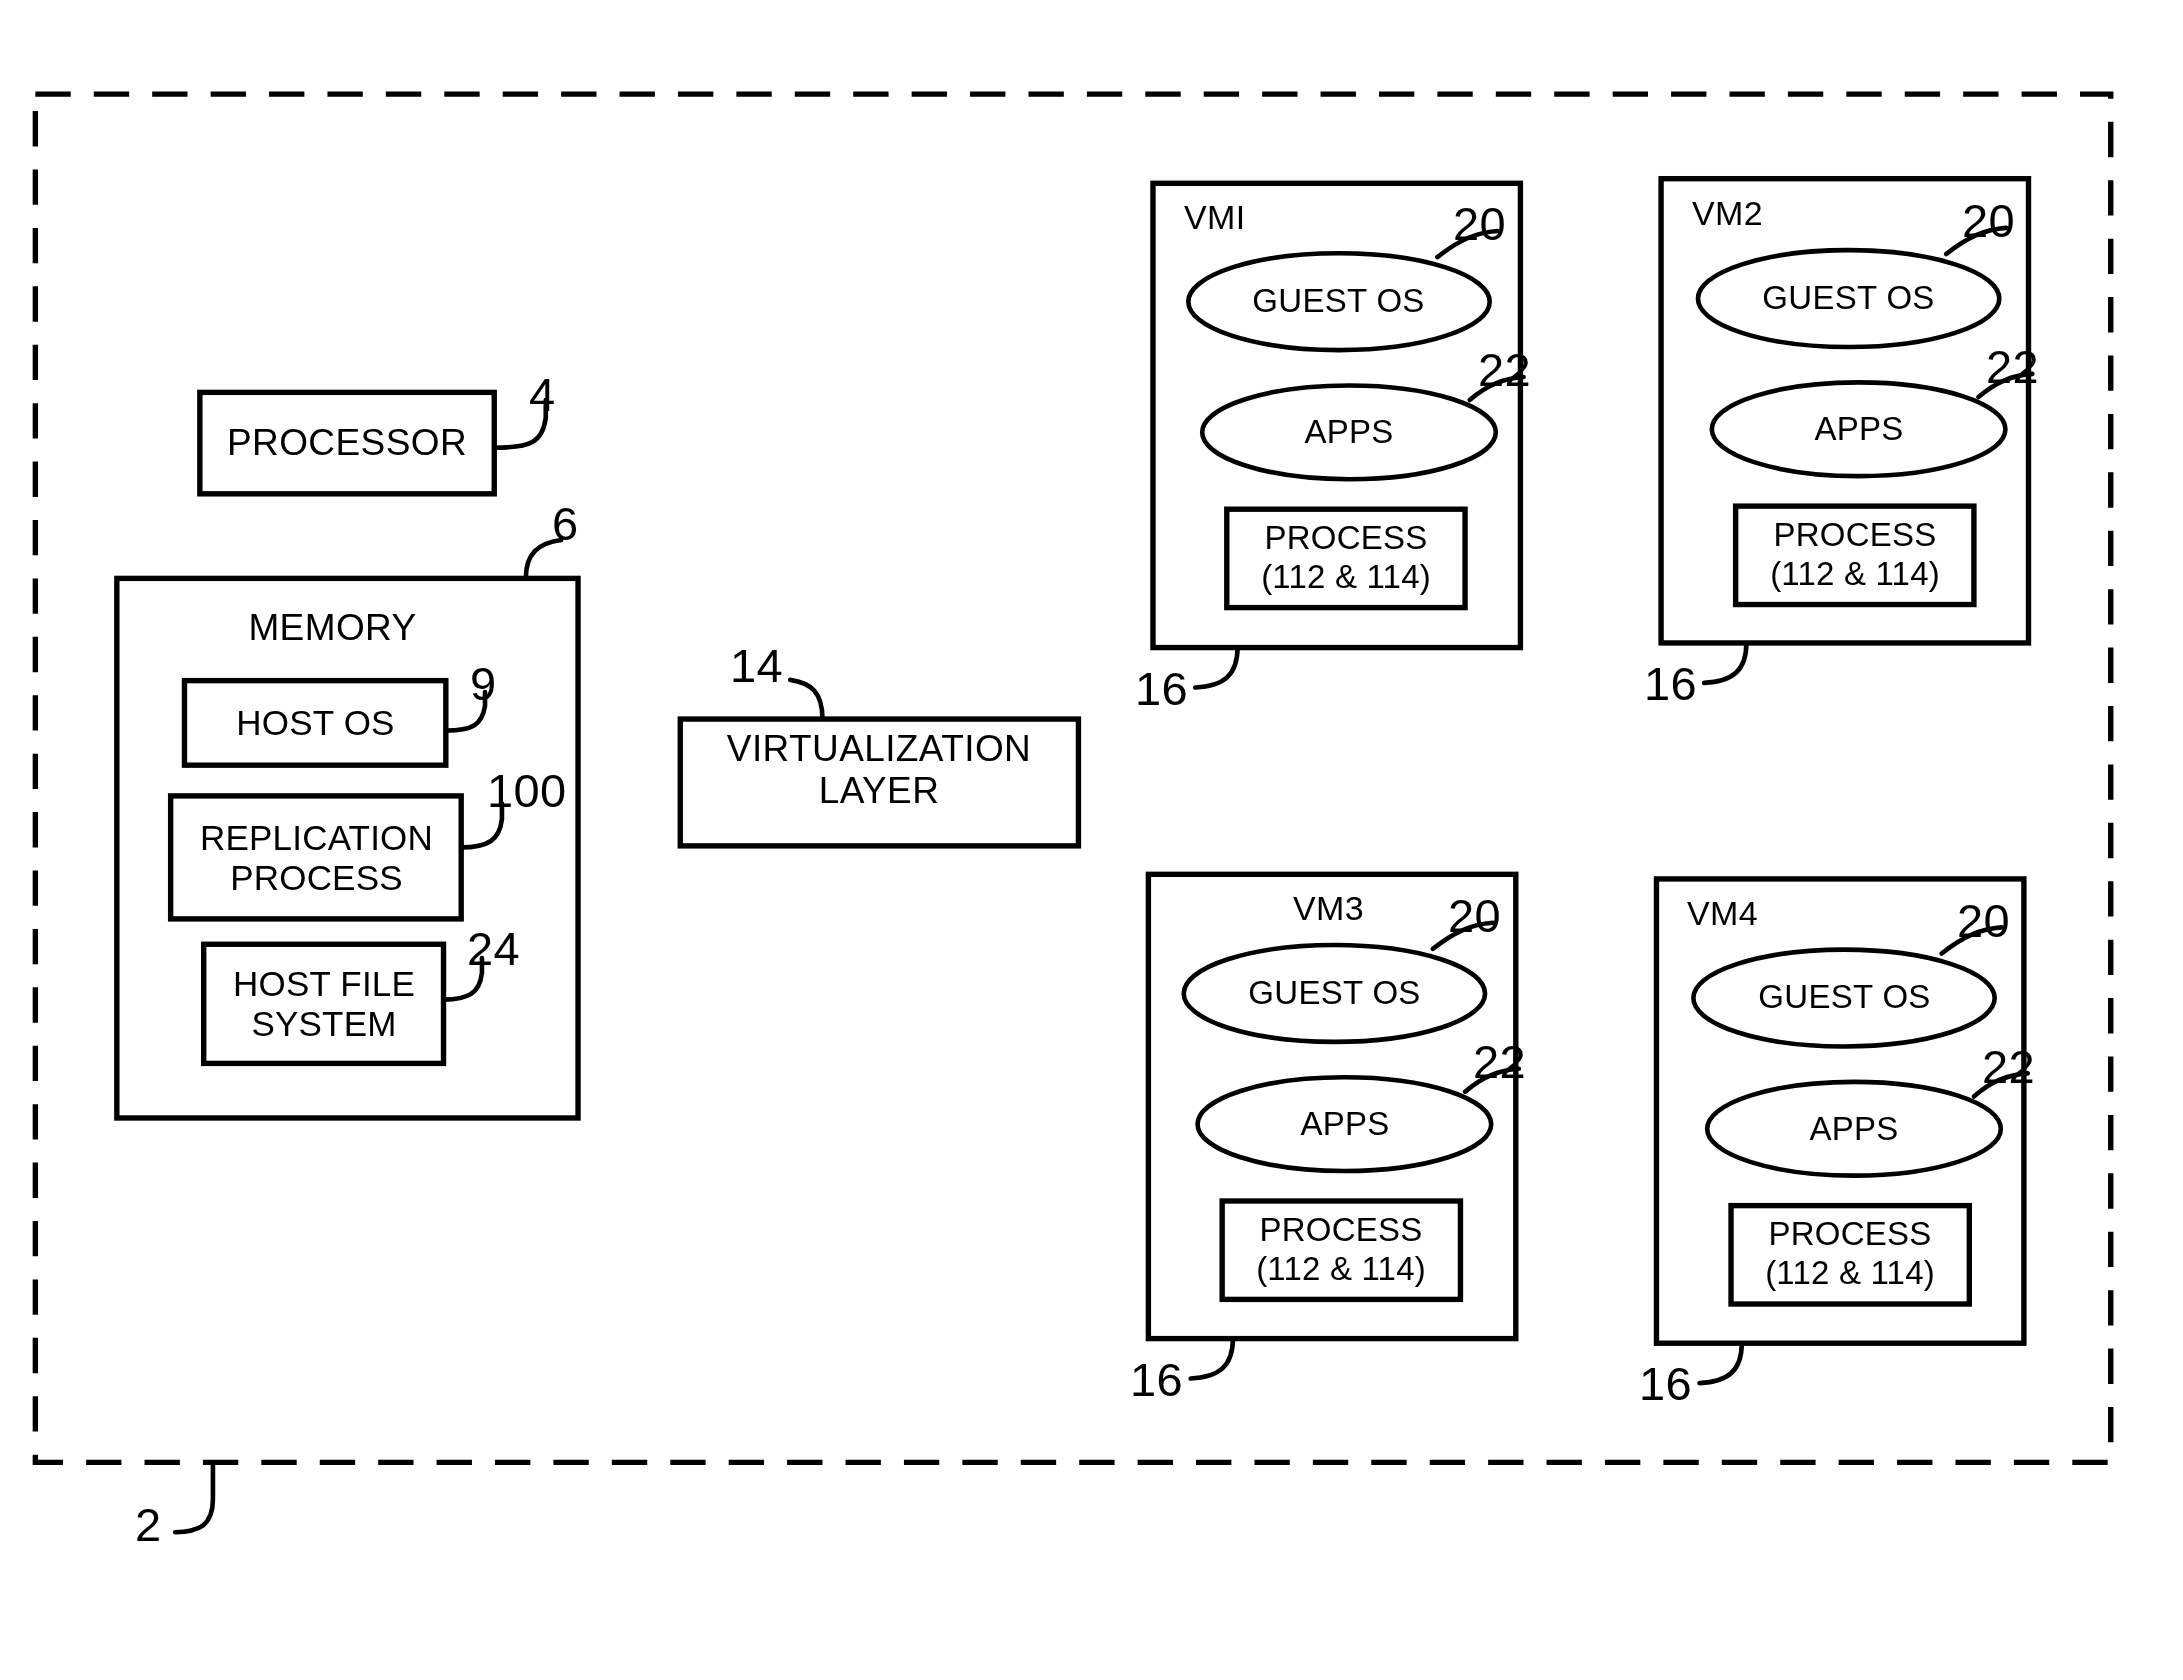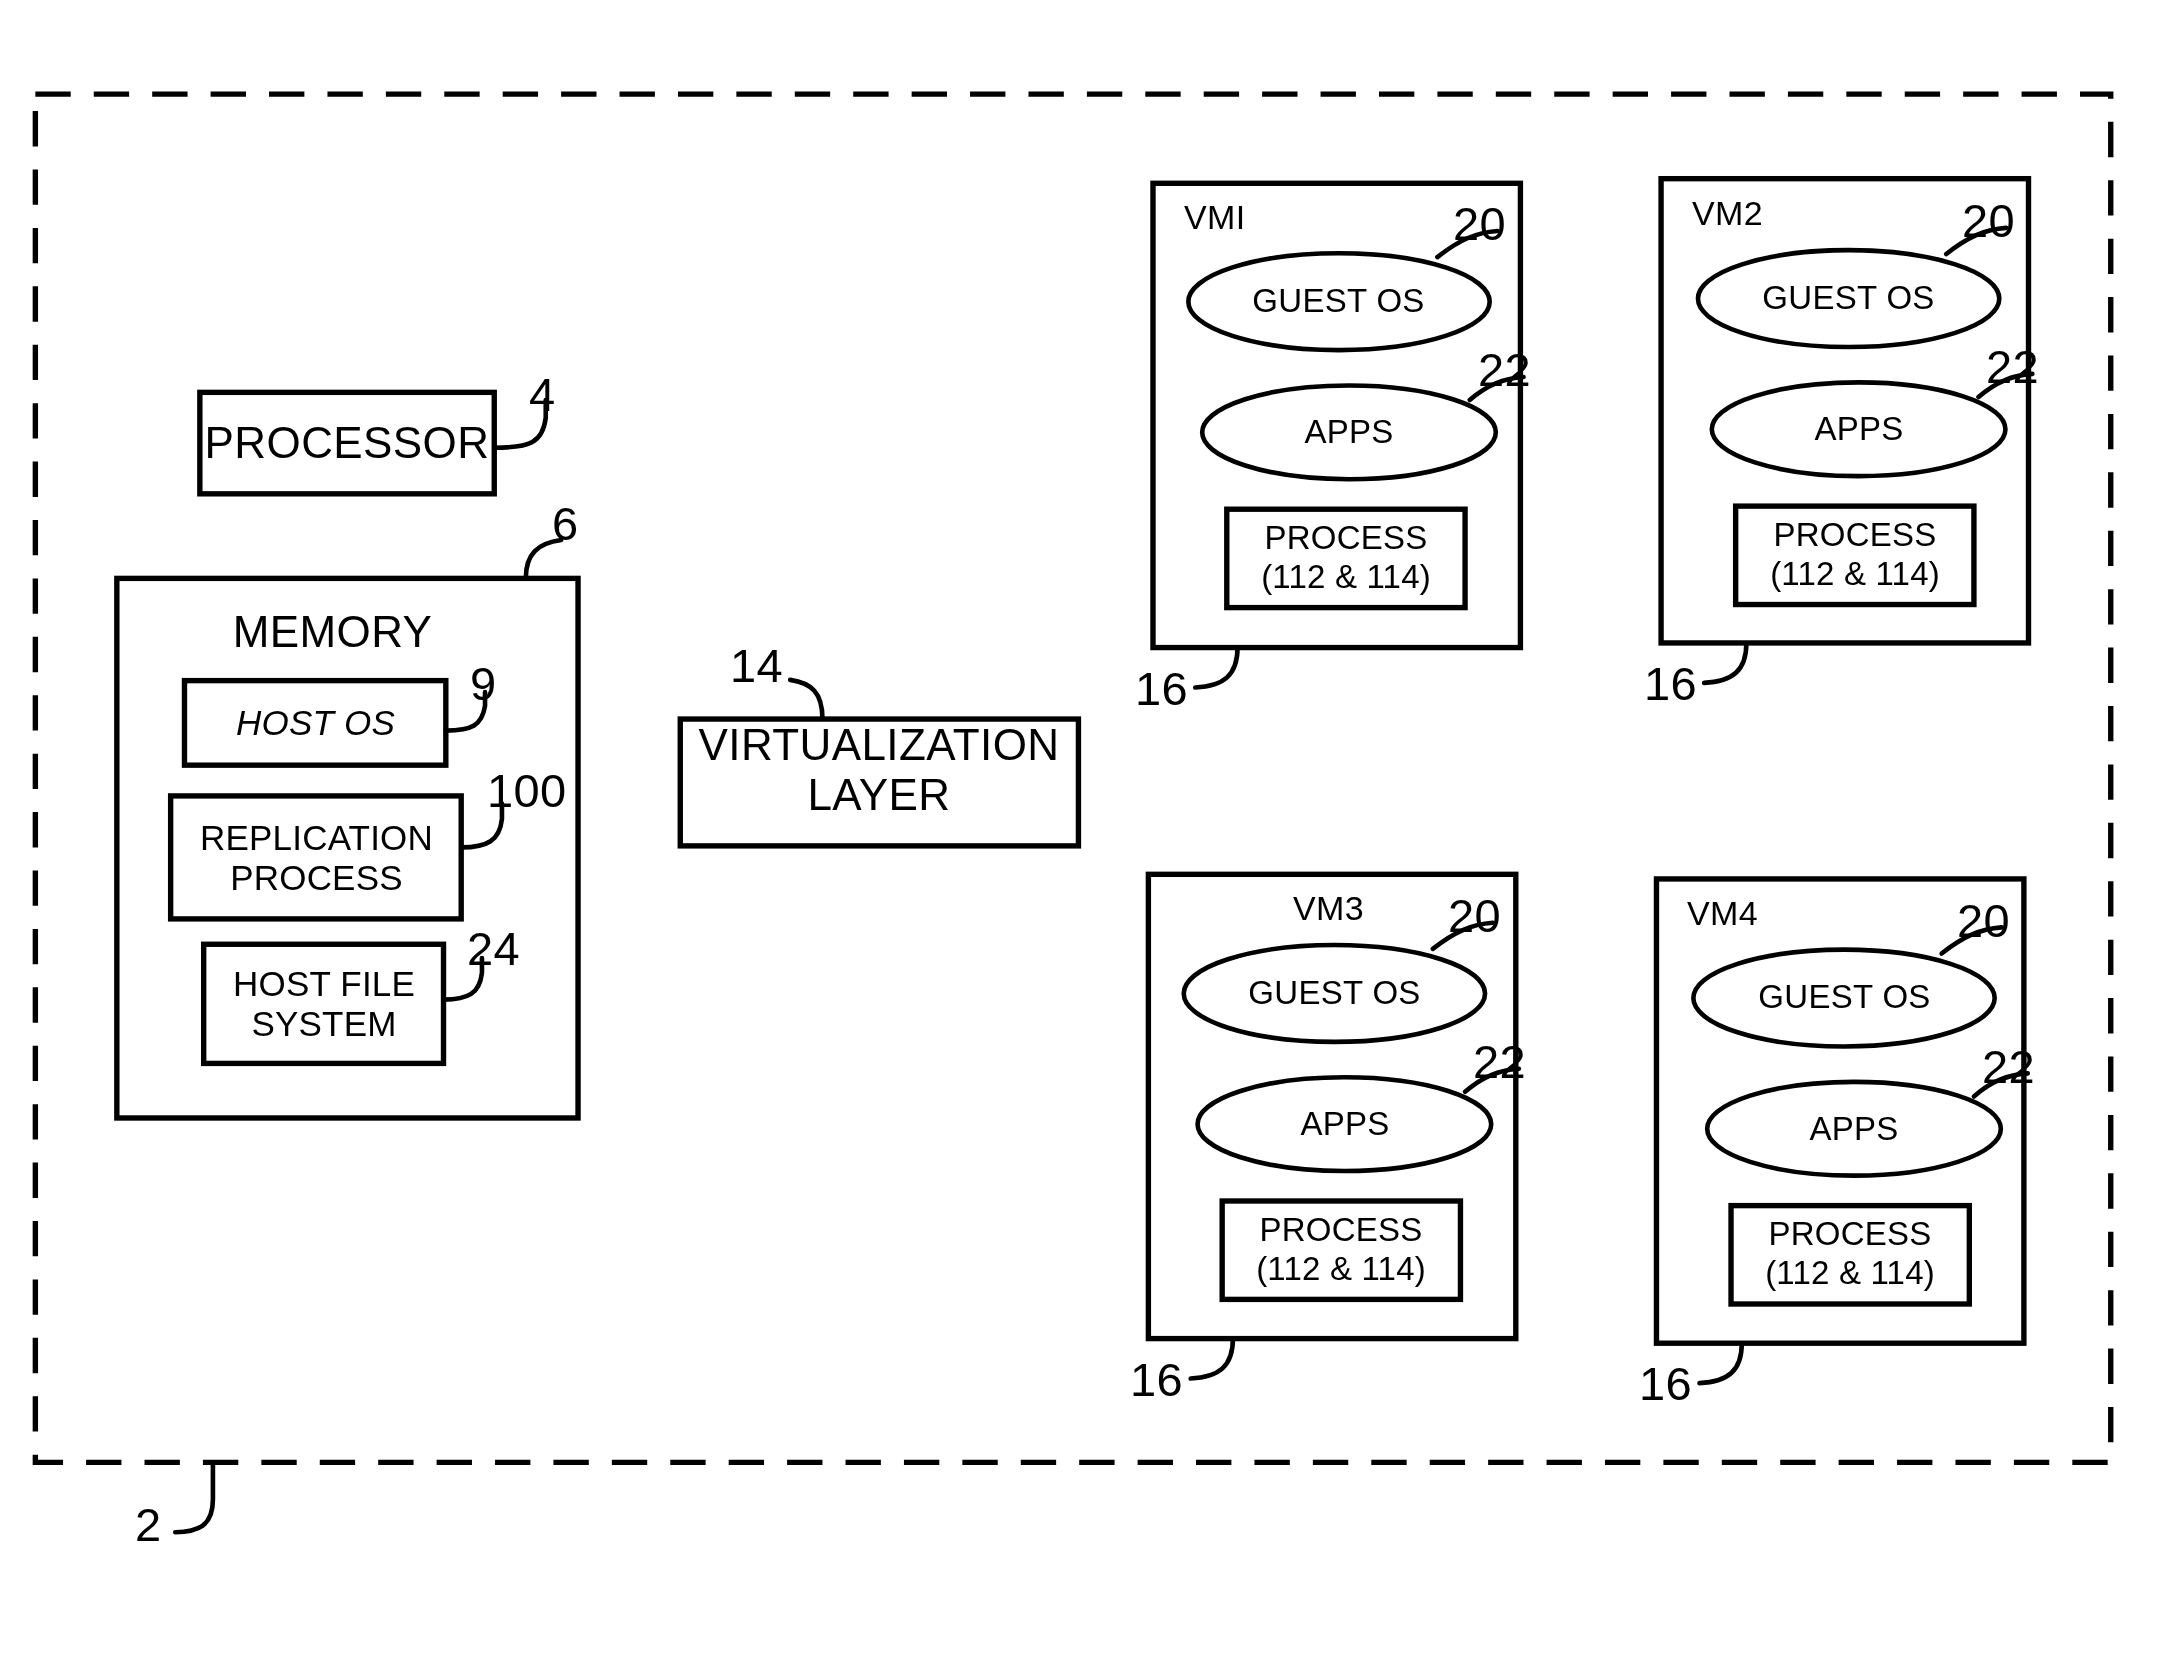"PROCESSOR" .box-text { font-size: 44px -> 37px }
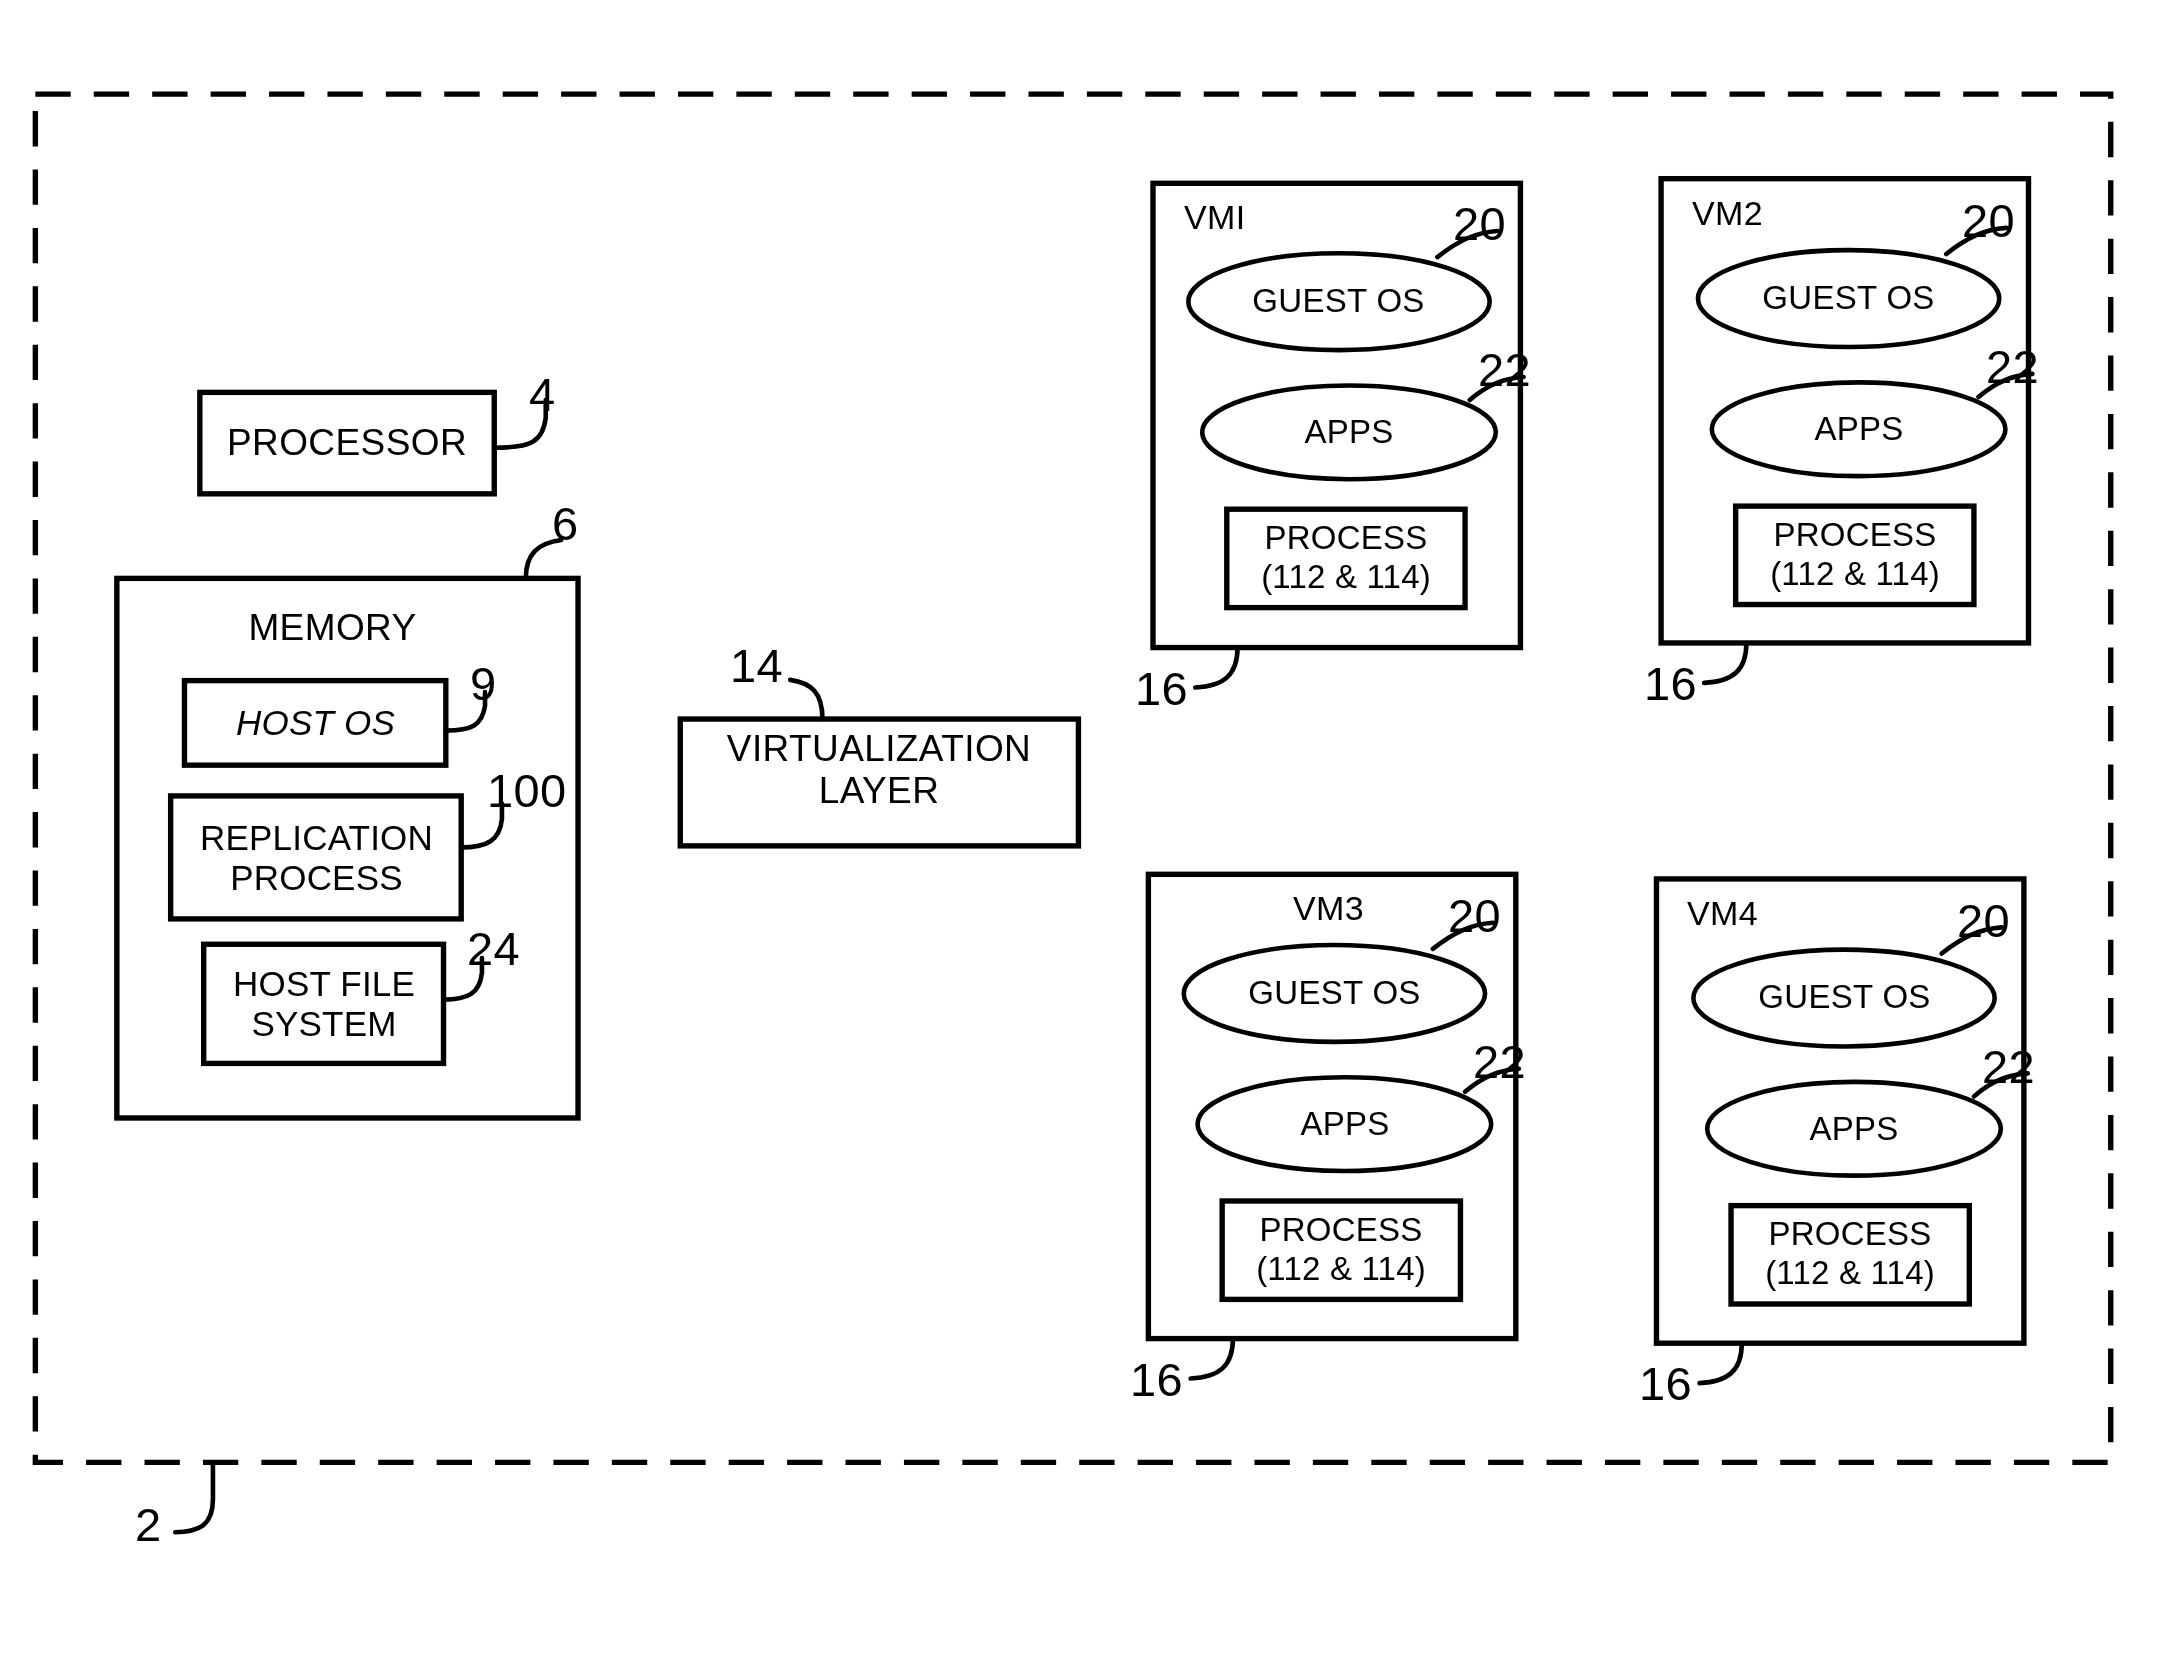"HOST OS" div.lbl { font-style: italic -> none }
